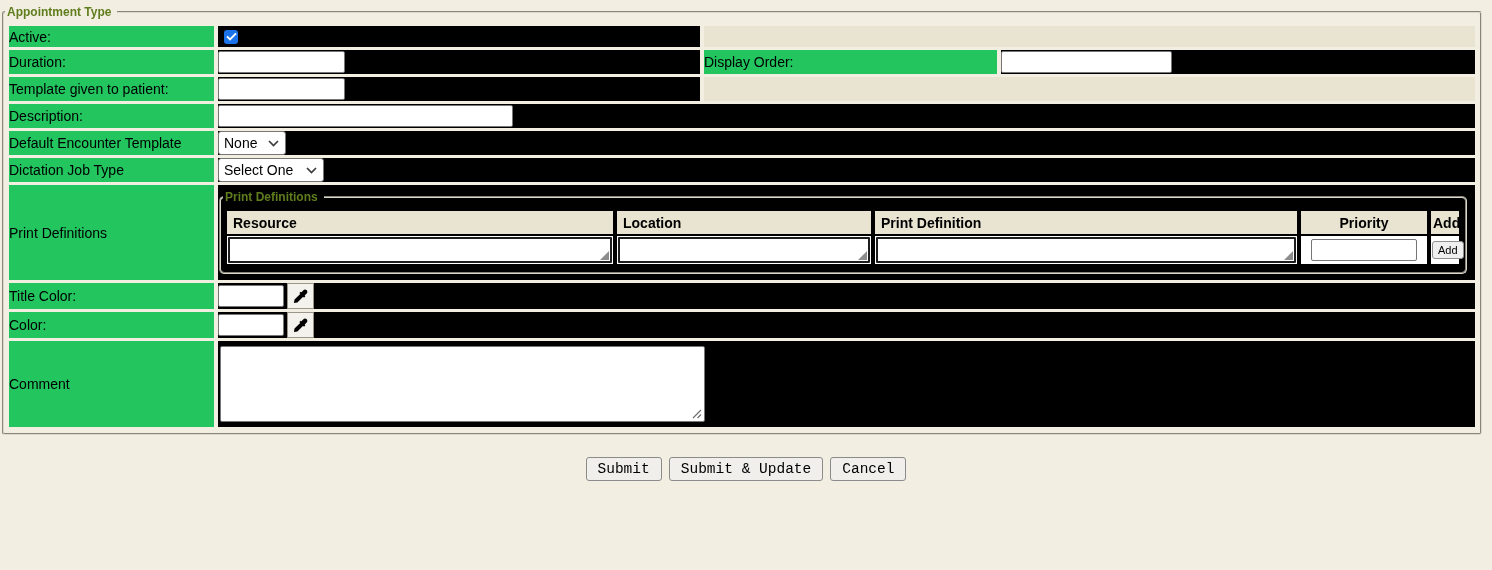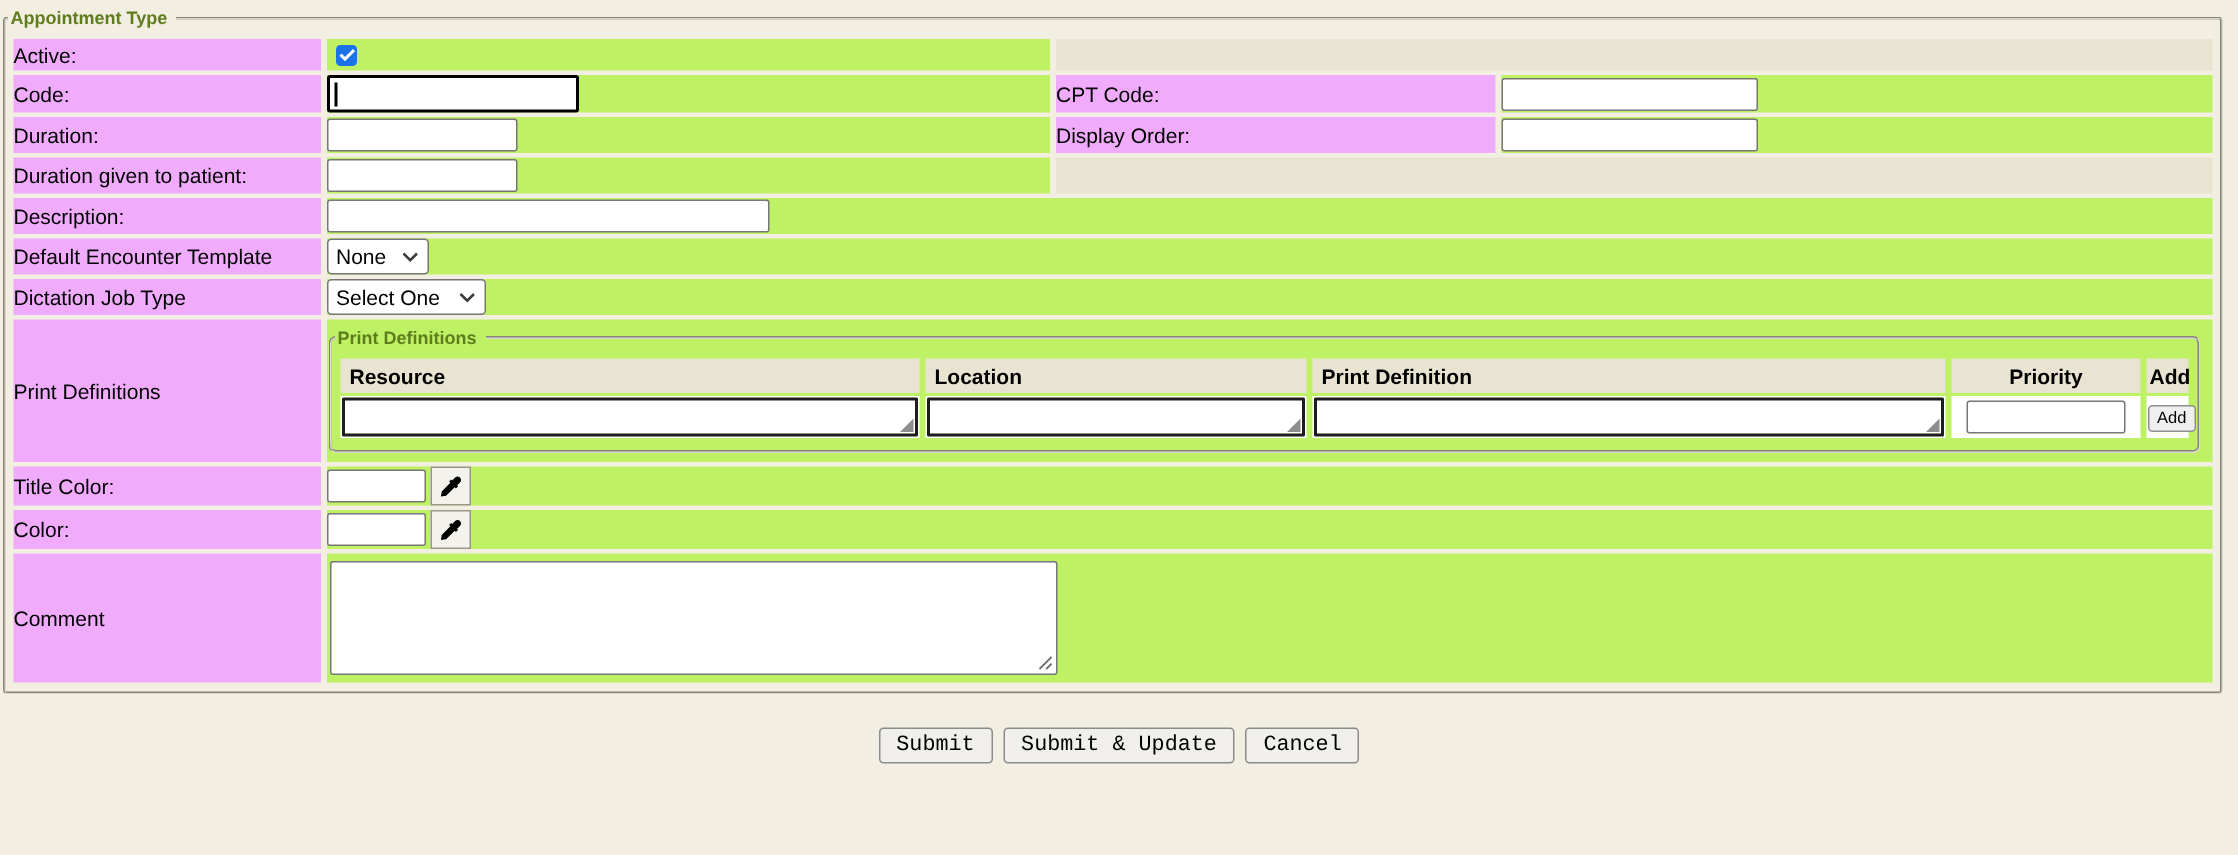"Active:" td.lbl { background: #f0abfc -> #22c55e }
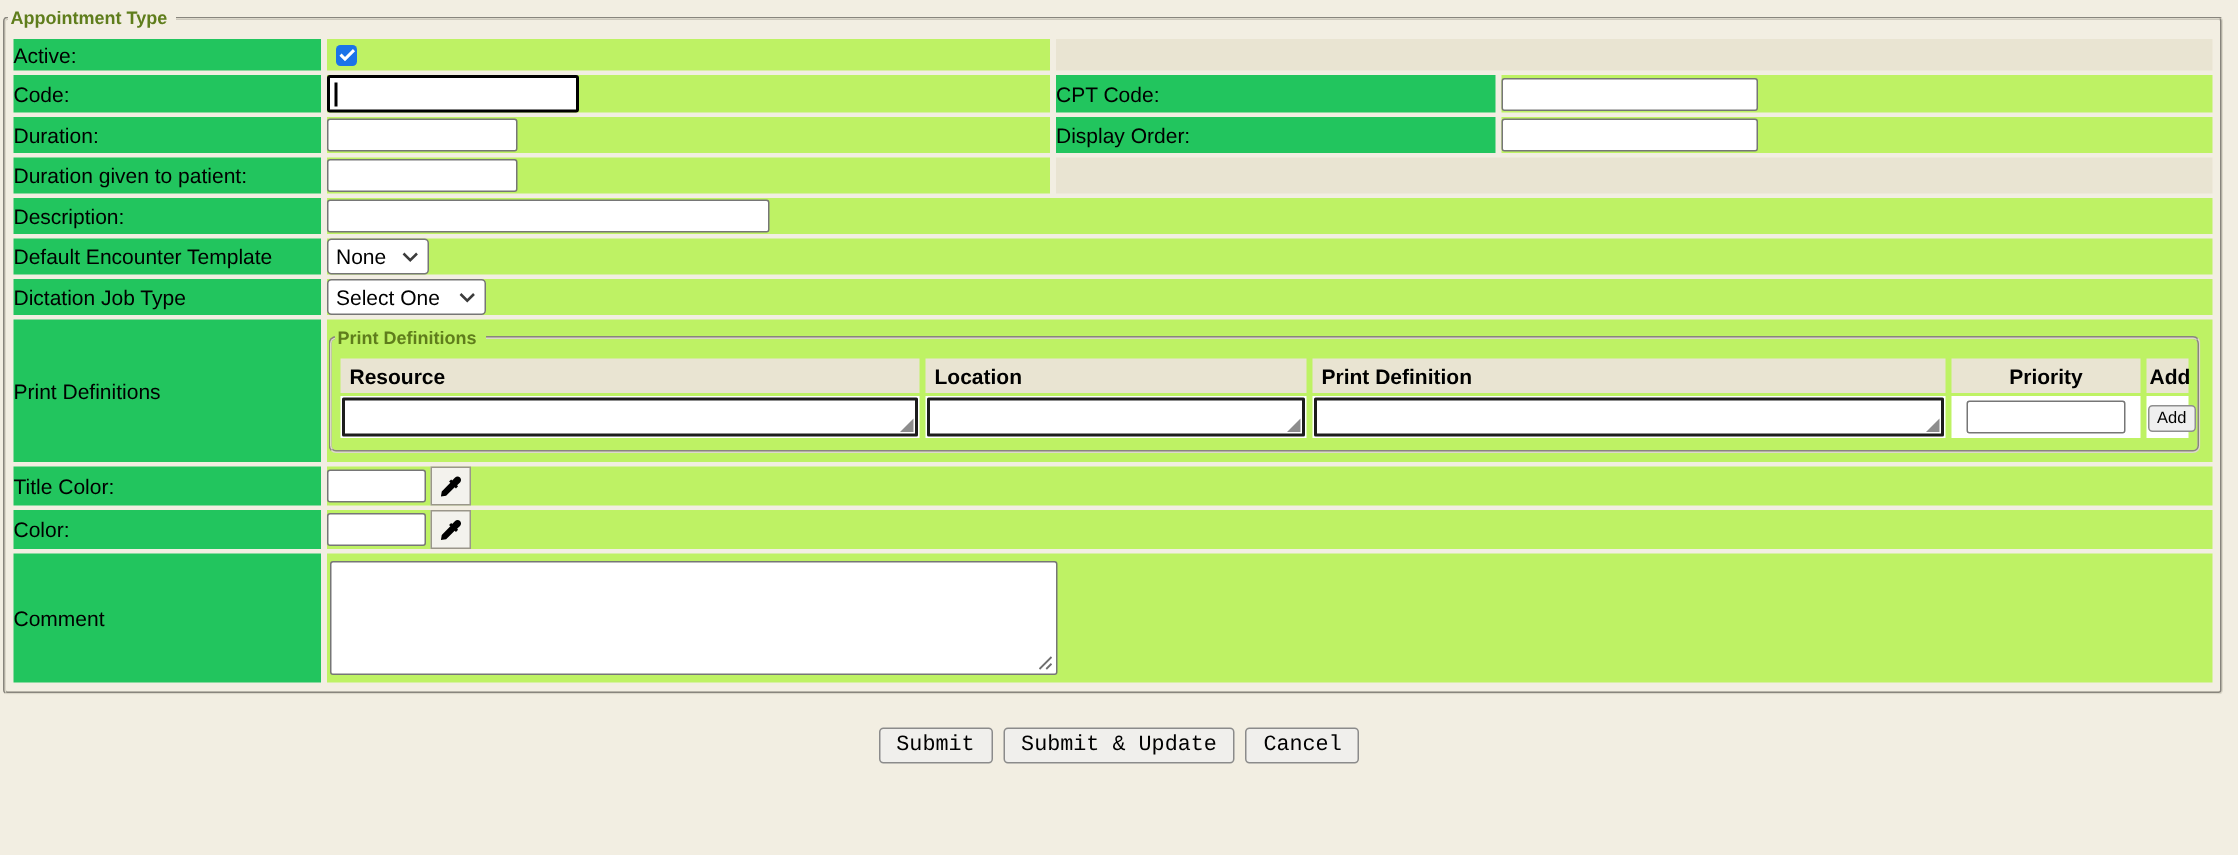"Code:" tr { html: <tr> <td>Code:</td> <td> <div> <span></span> </div> </td> <td>CPT Code:</td> <td> <input> </td> </tr> -> none }
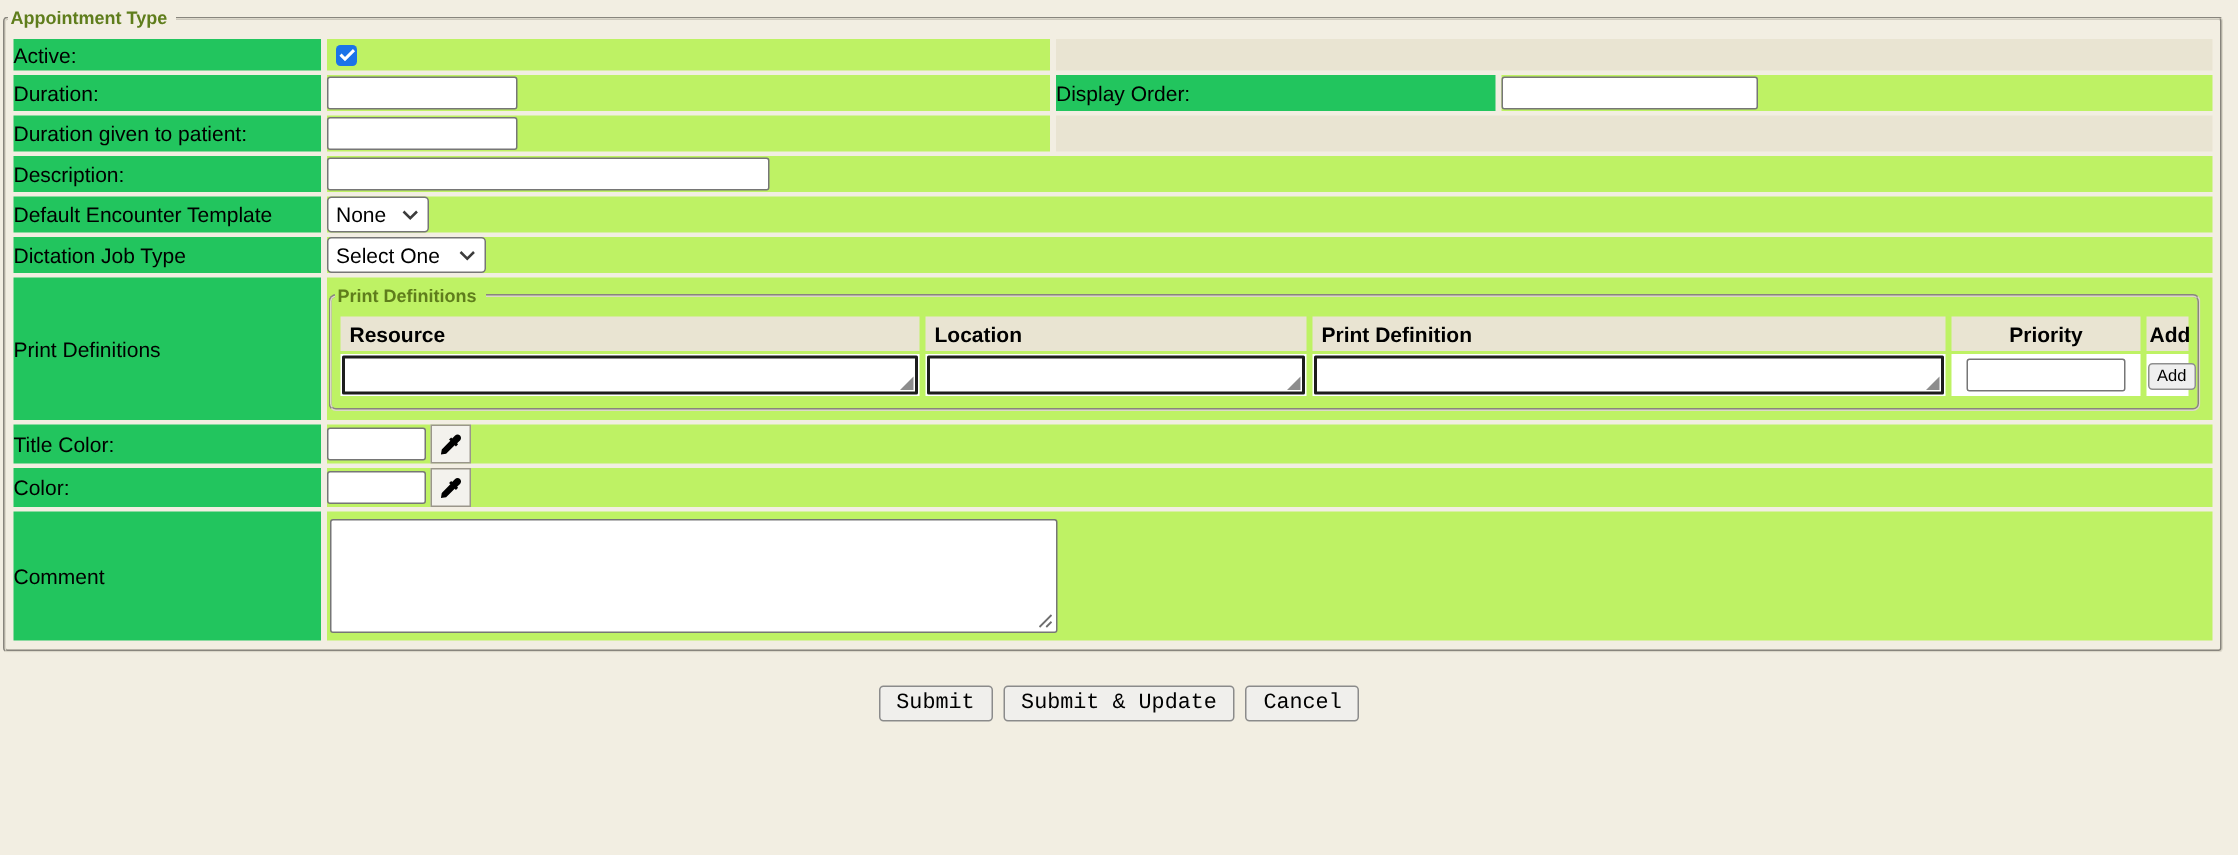"Duration given to patient:" td.lbl { text: Duration -> Template }
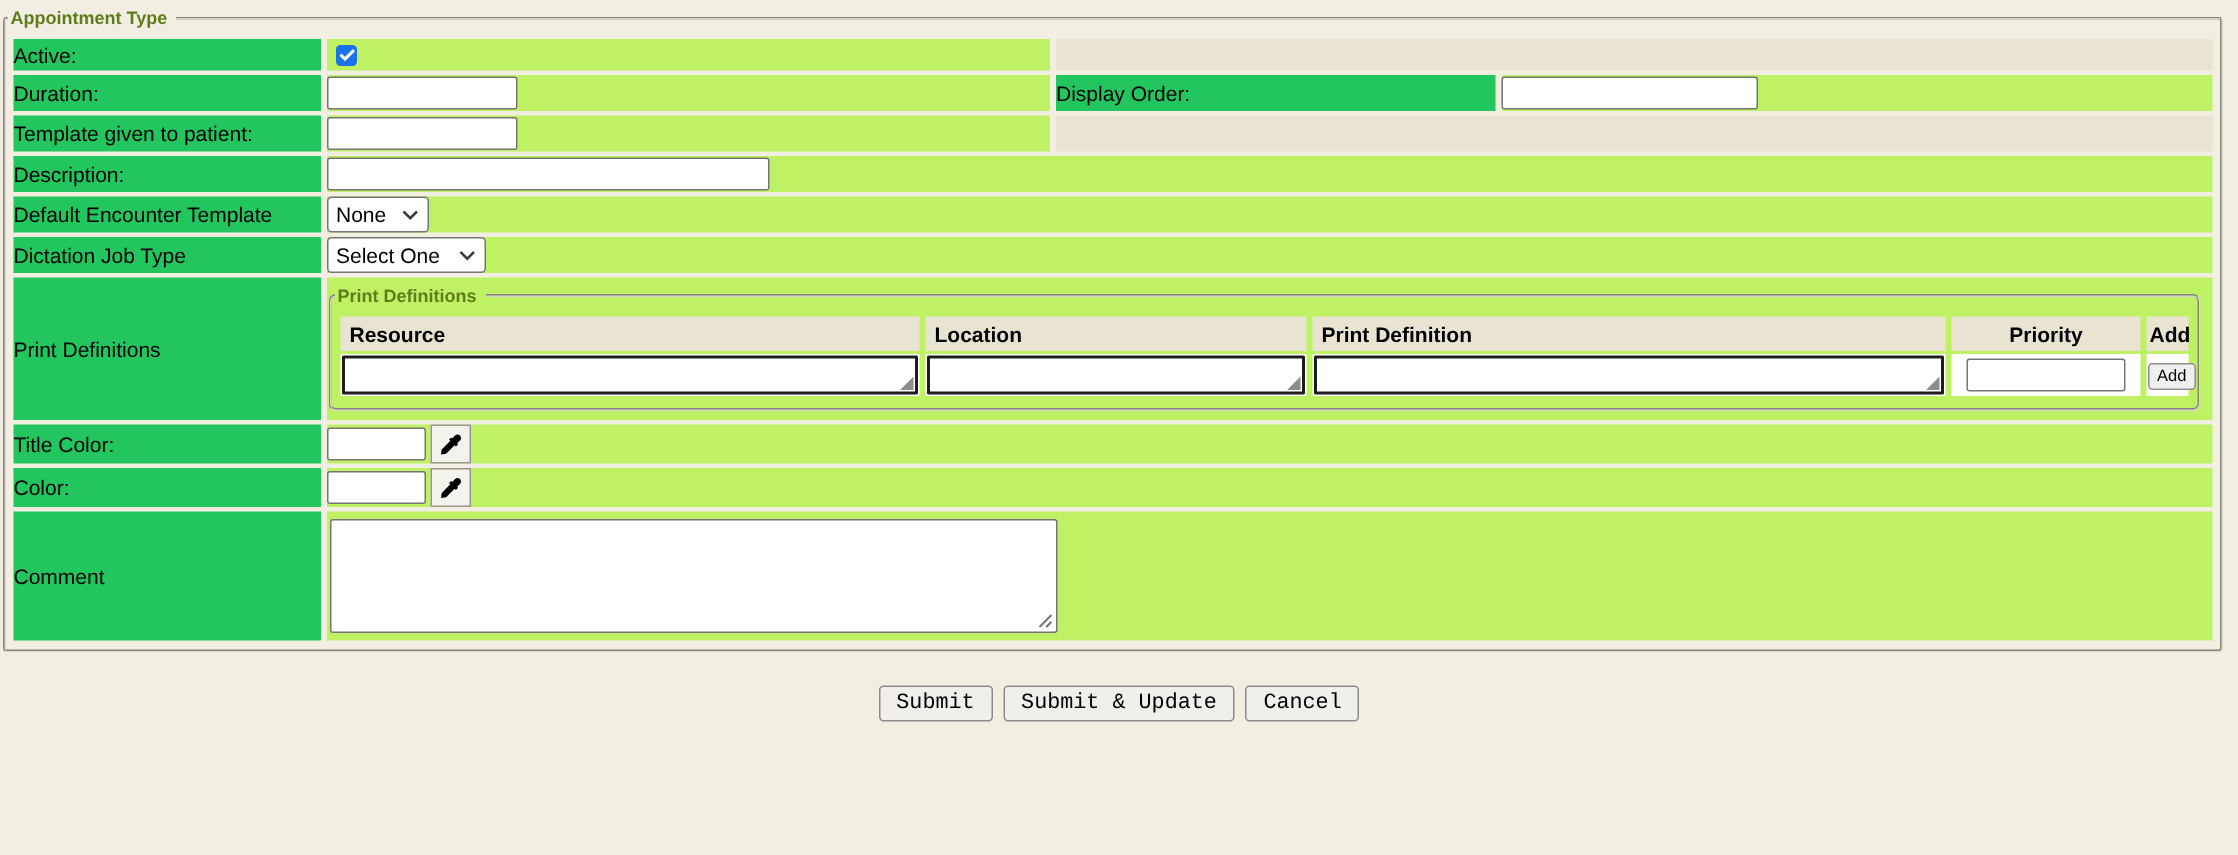"None" td.val { background: #bef264 -> #000000 }
